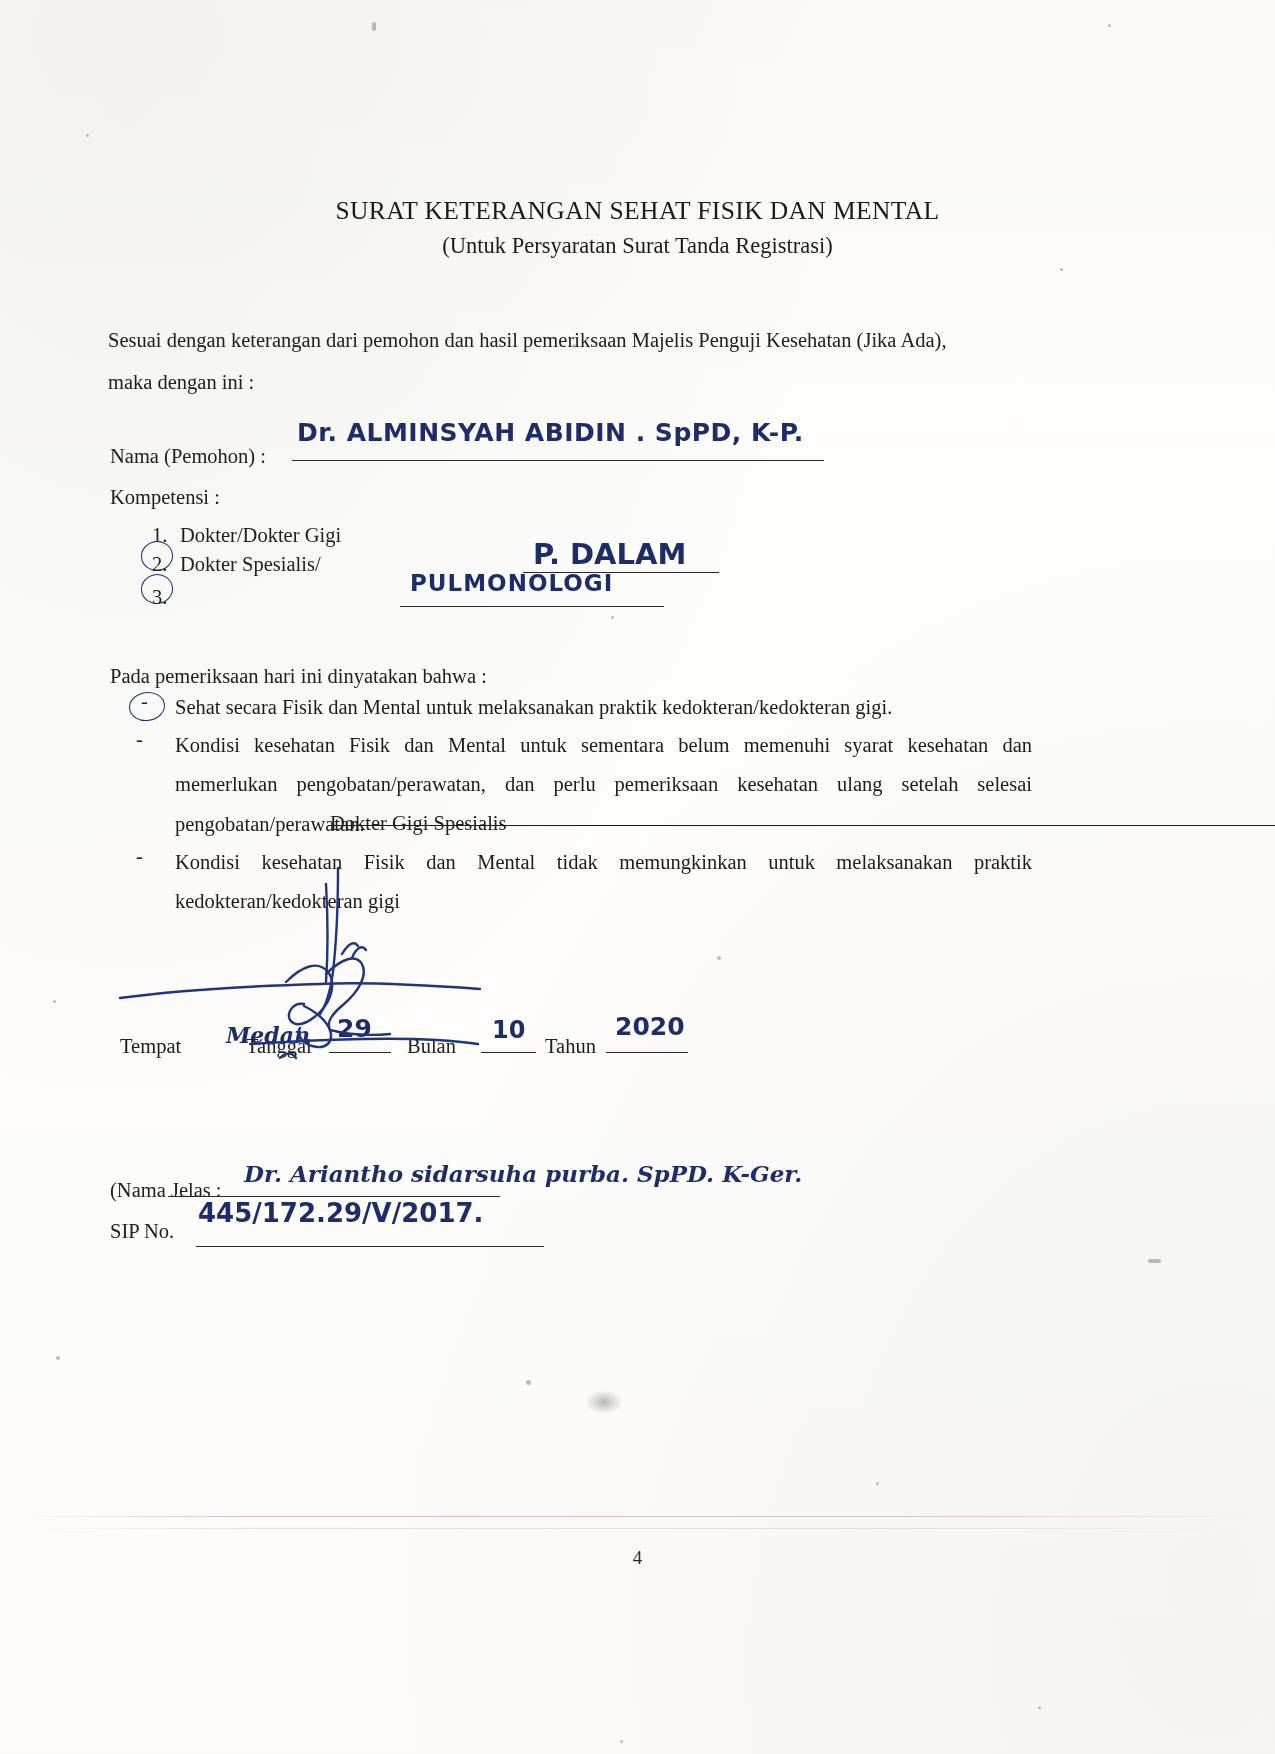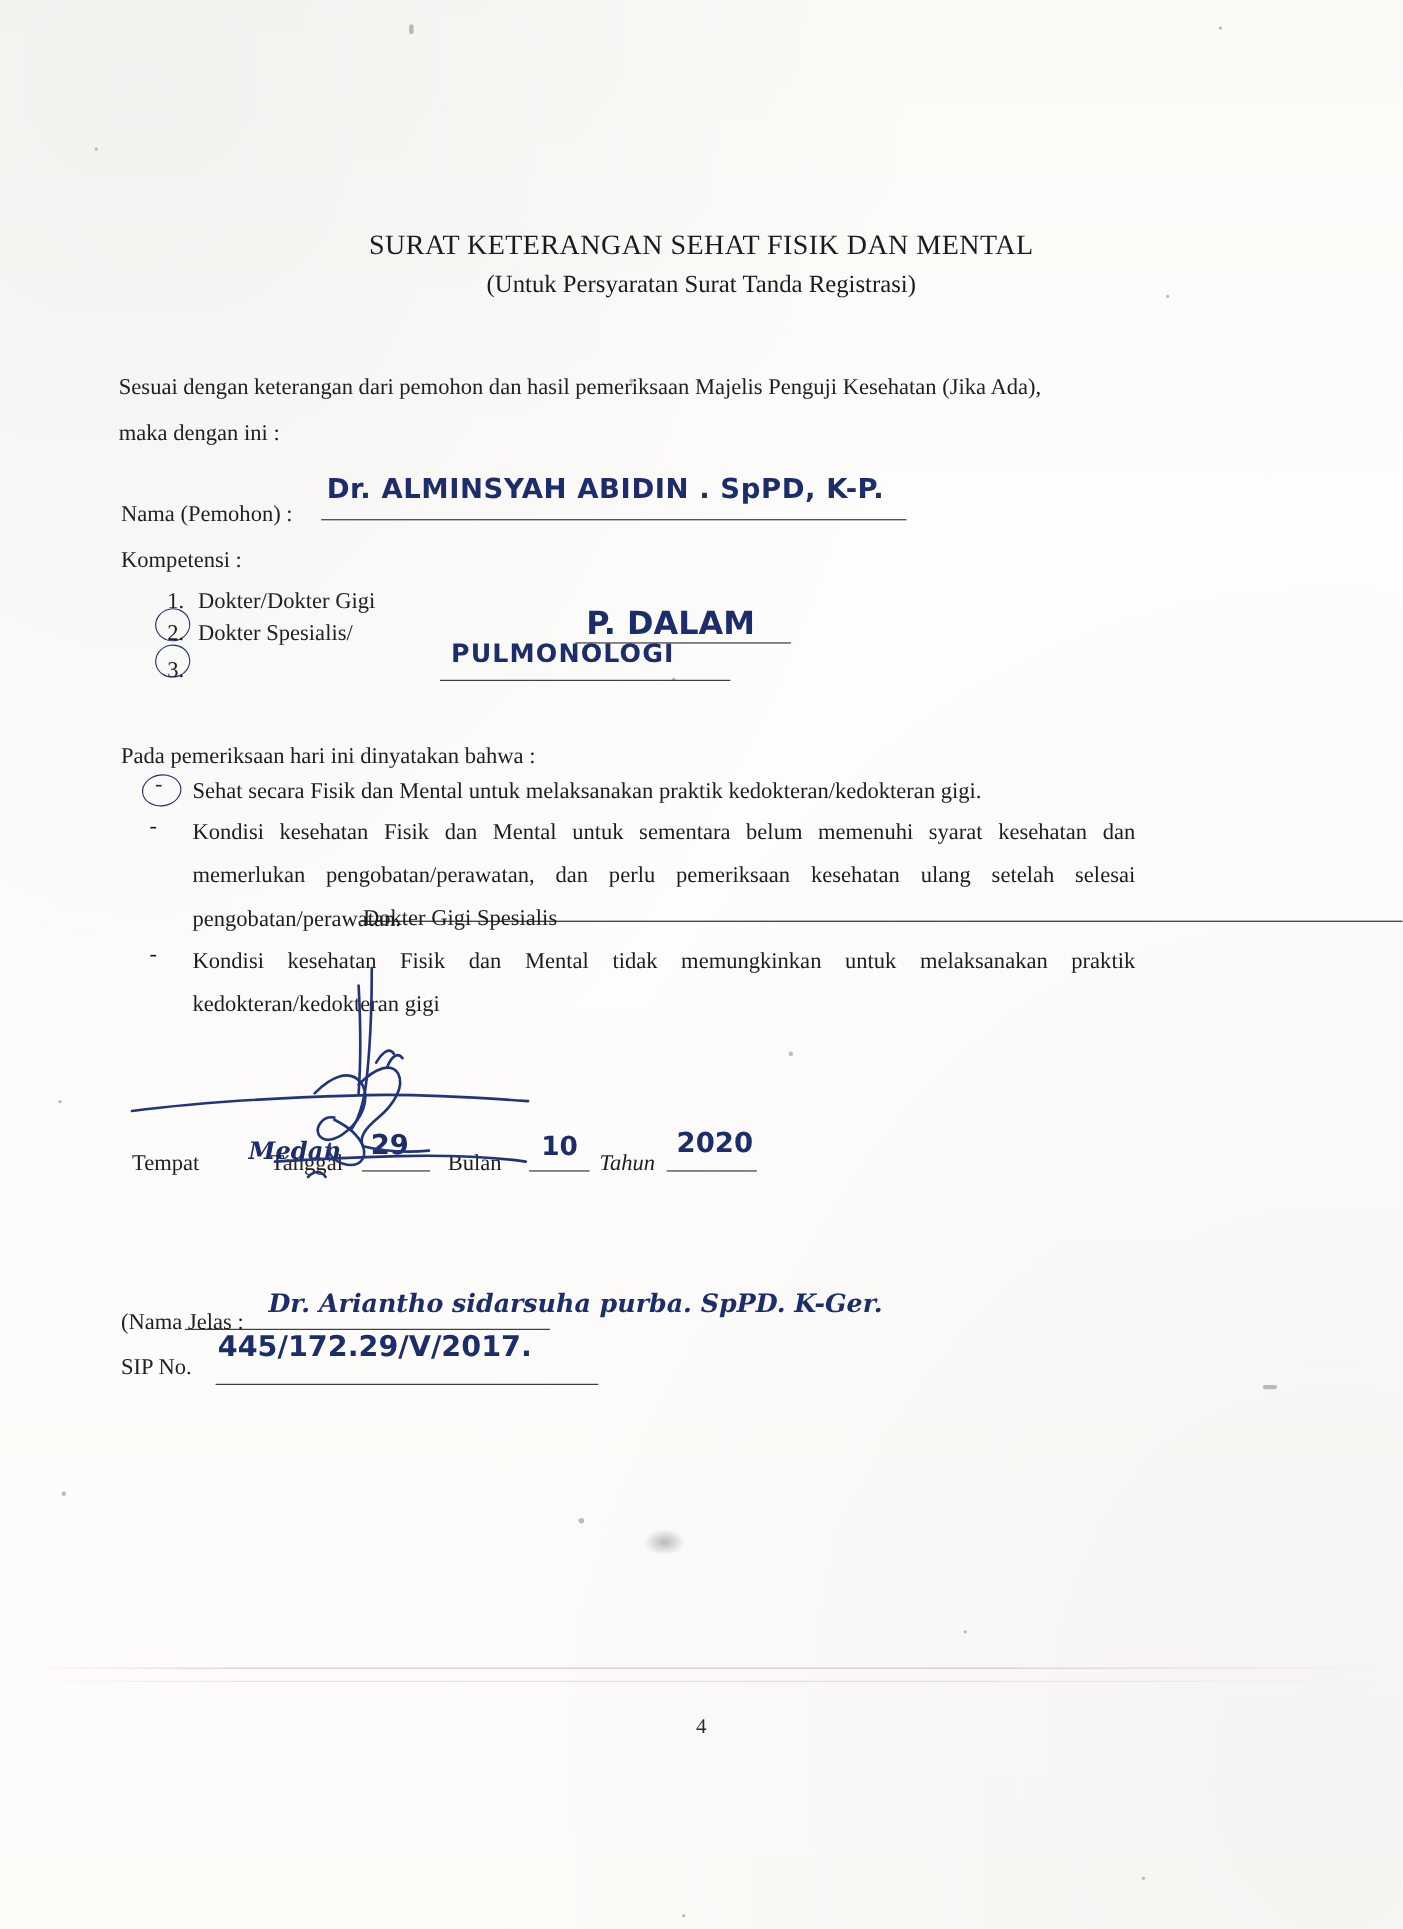"SURAT KETERANGAN SEHAT FISIK DAN" .content { top: 12px -> 0 }
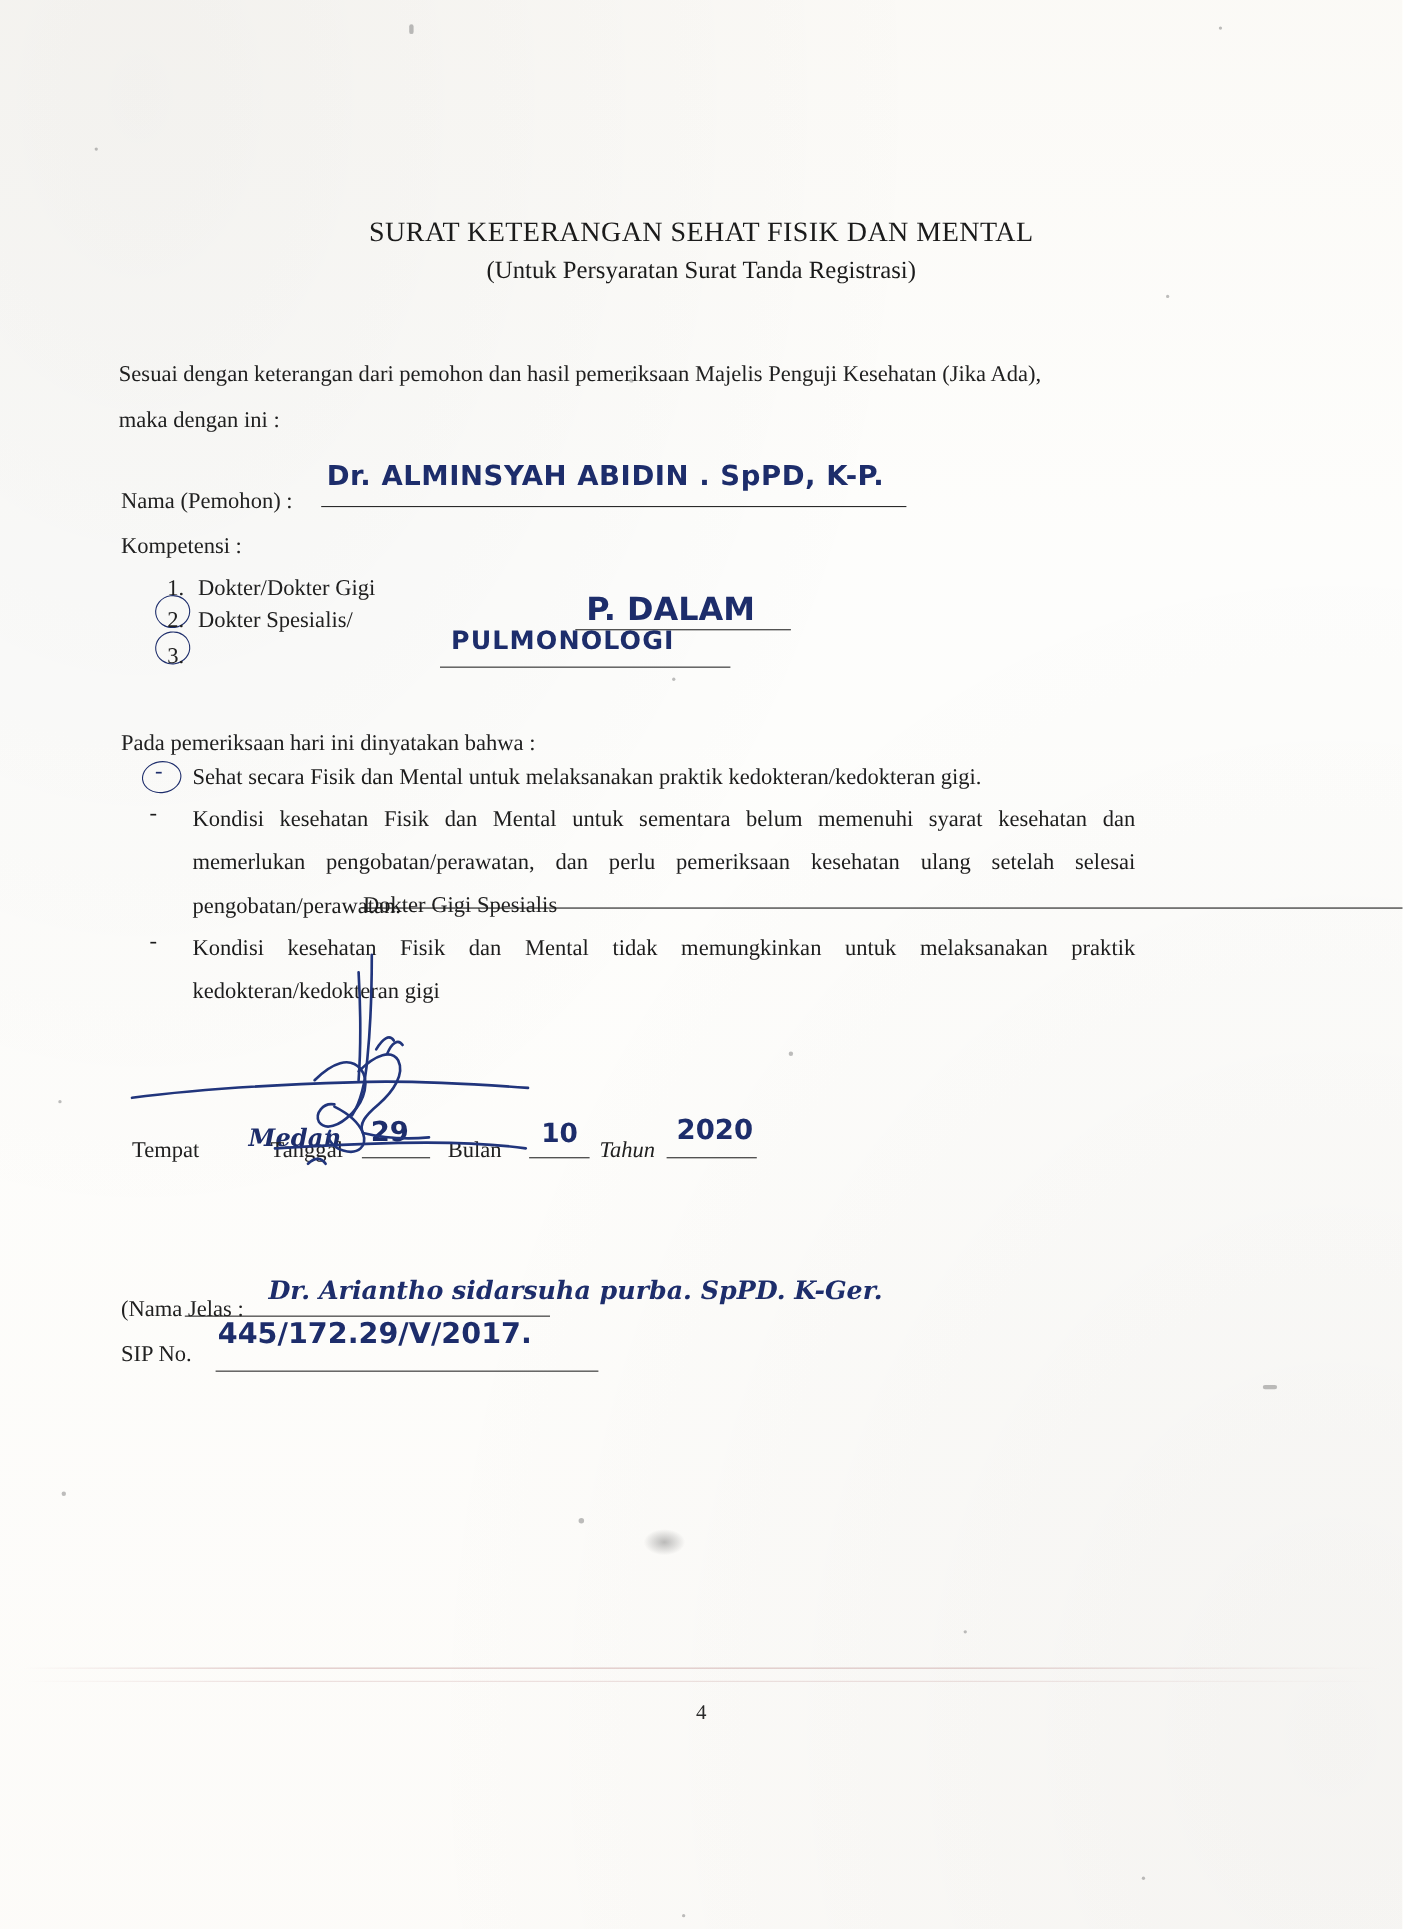"Tahun" div.line { font-style: italic -> none }
